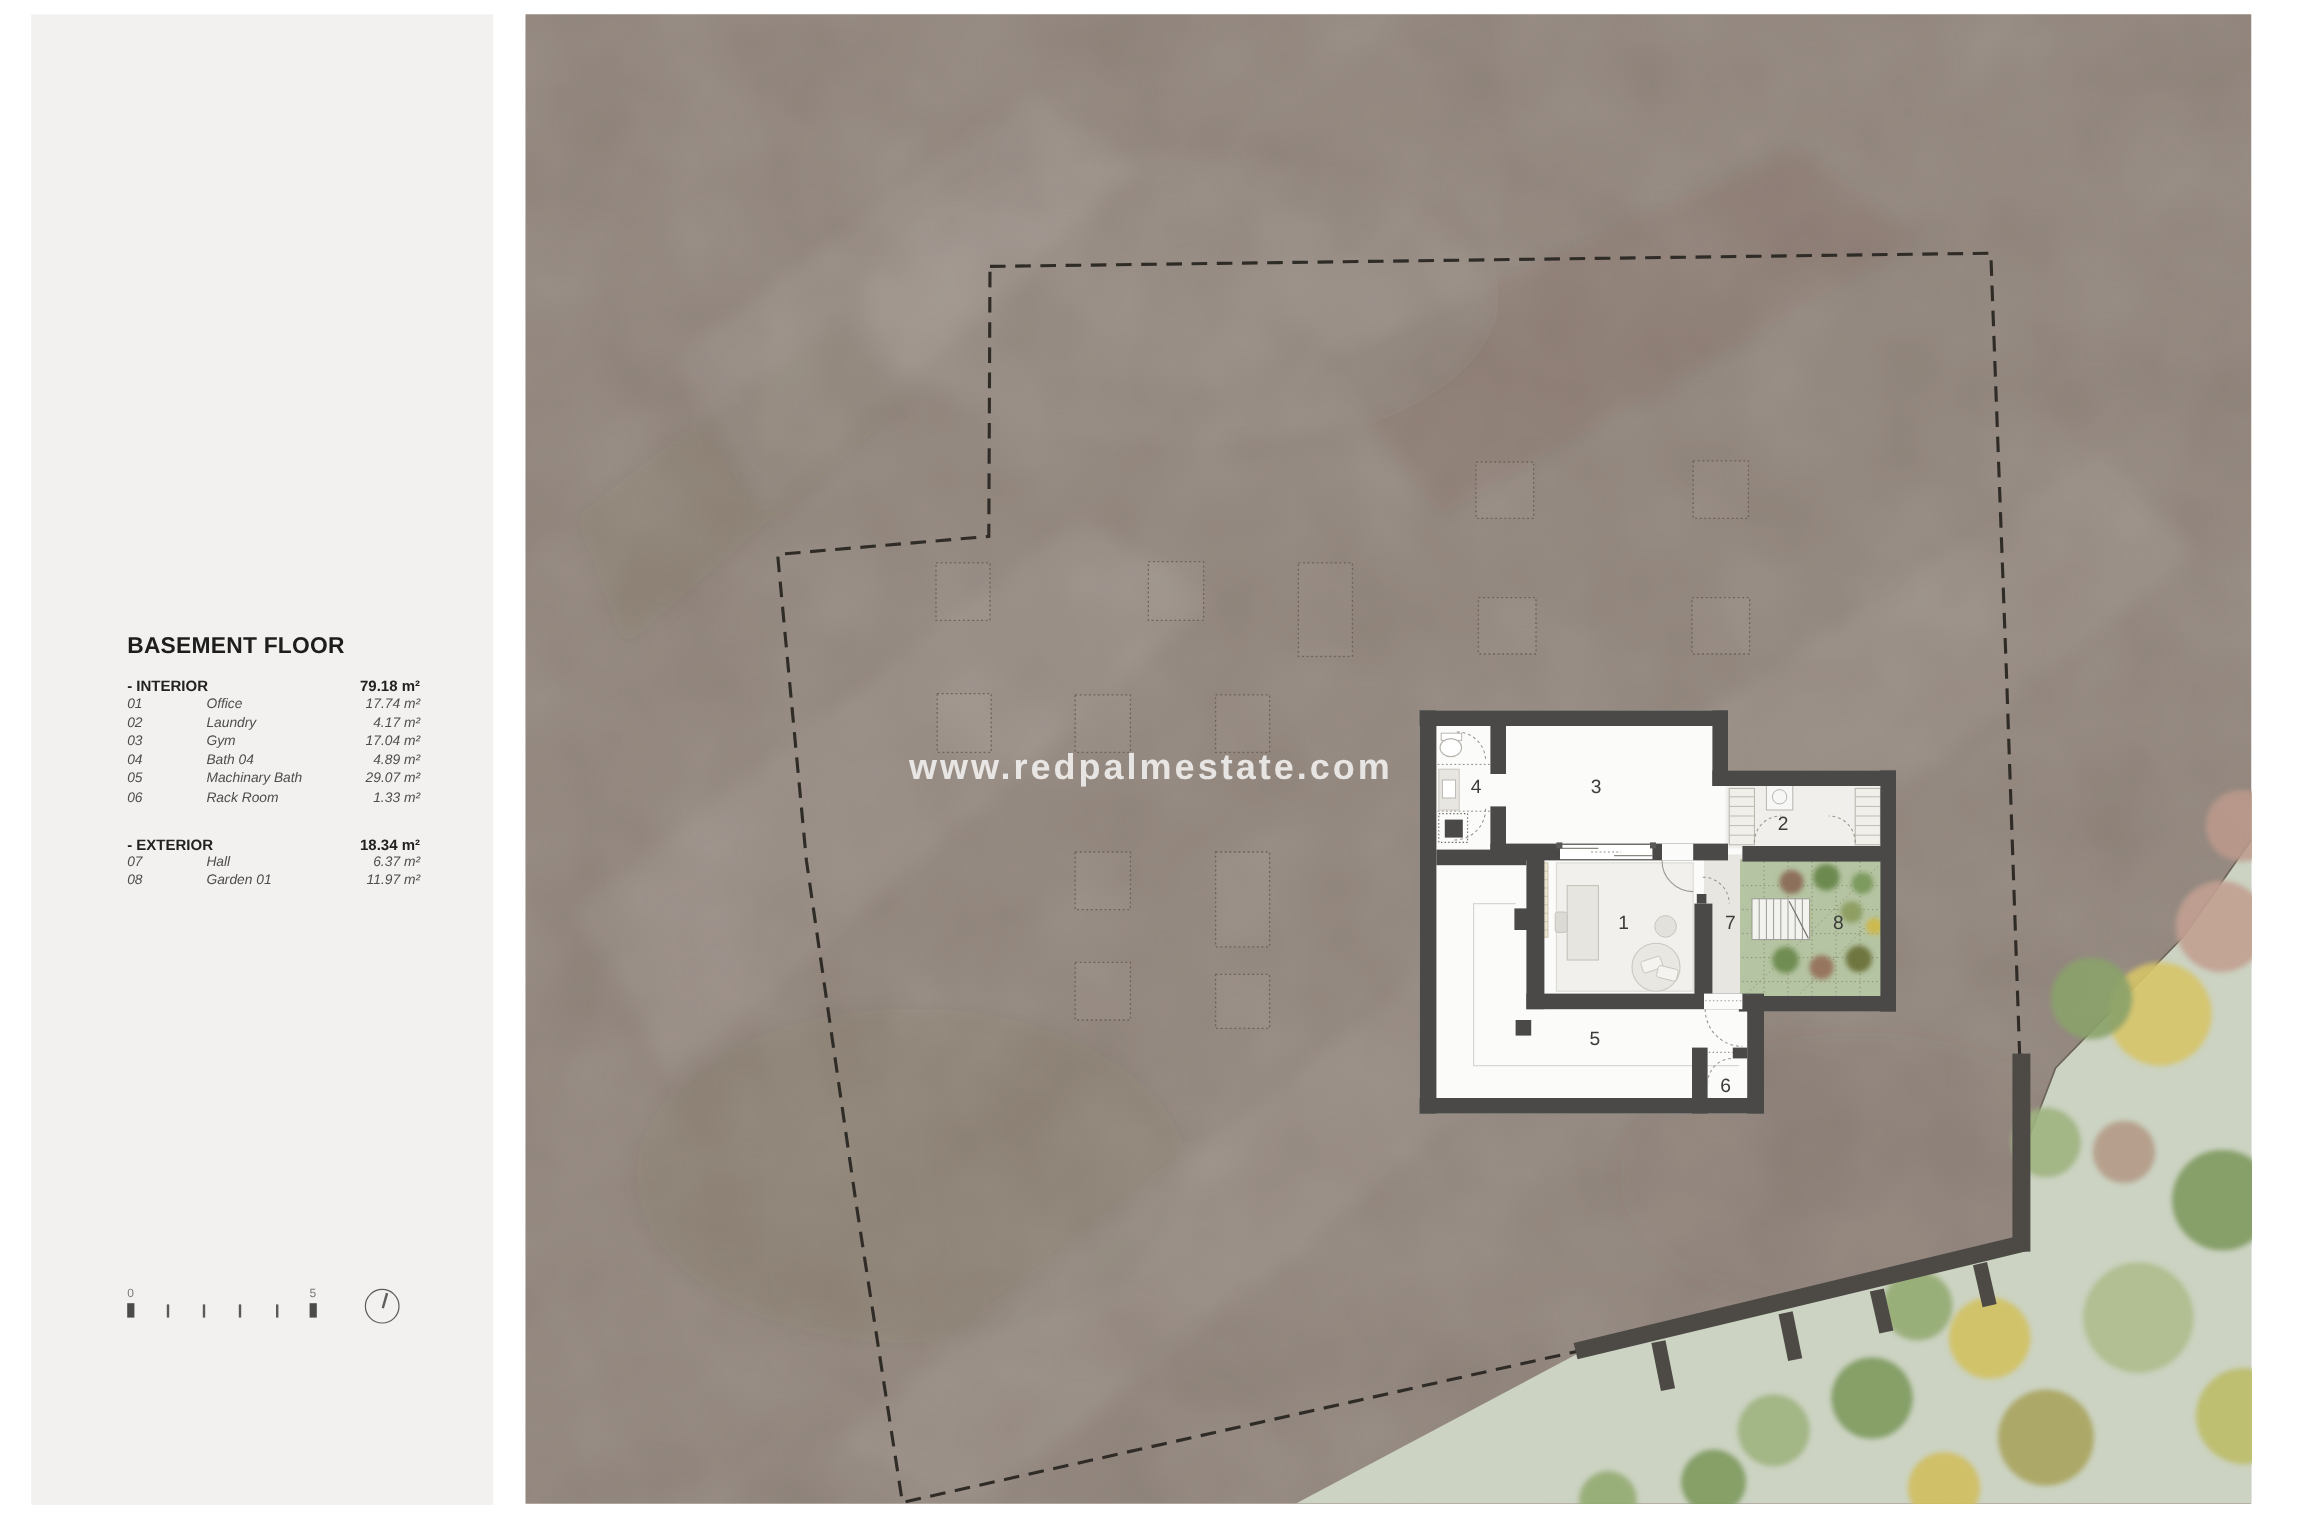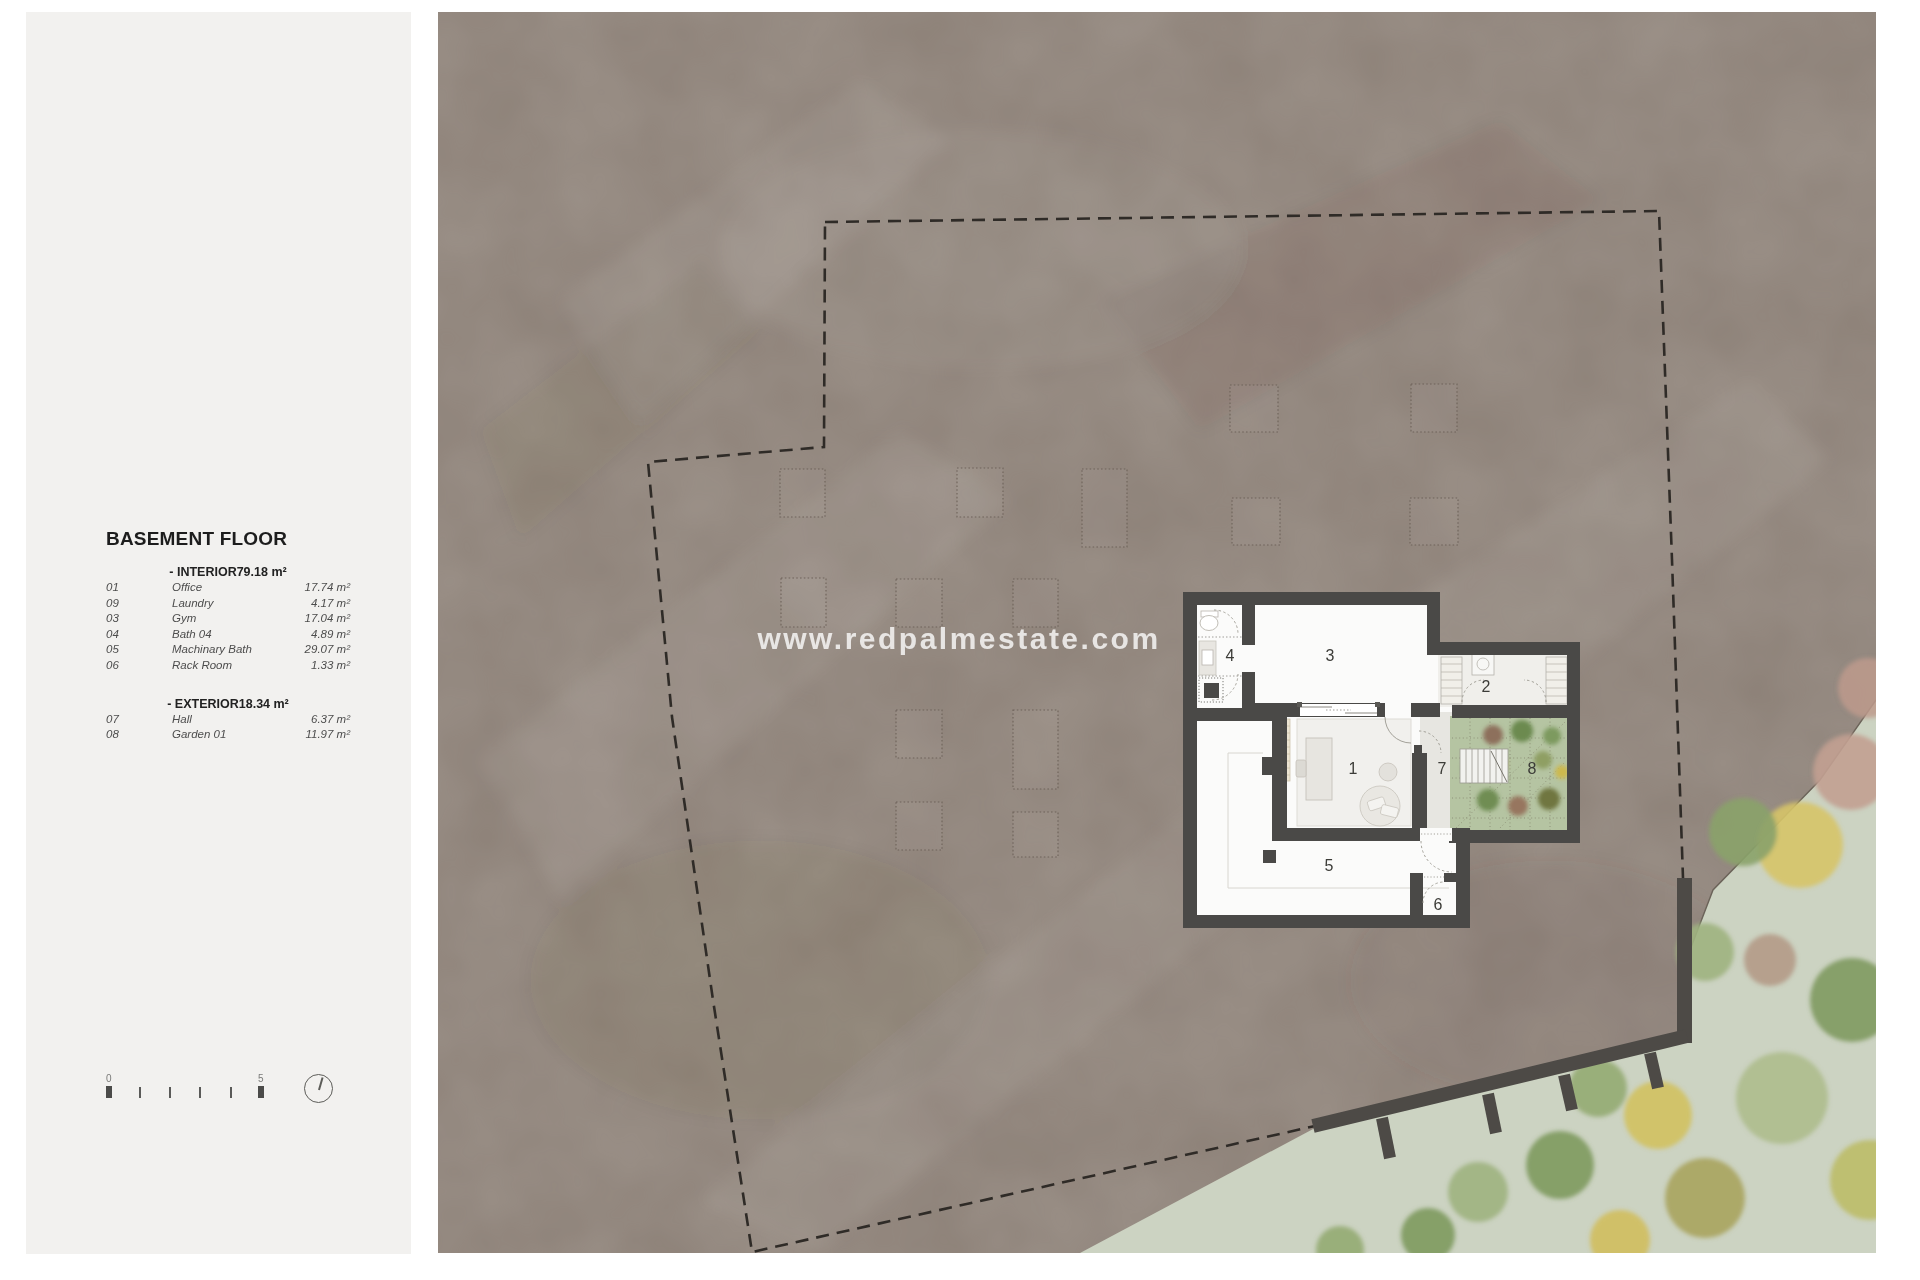"- INTERIOR" .lhead { justify-content: center -> space-between }
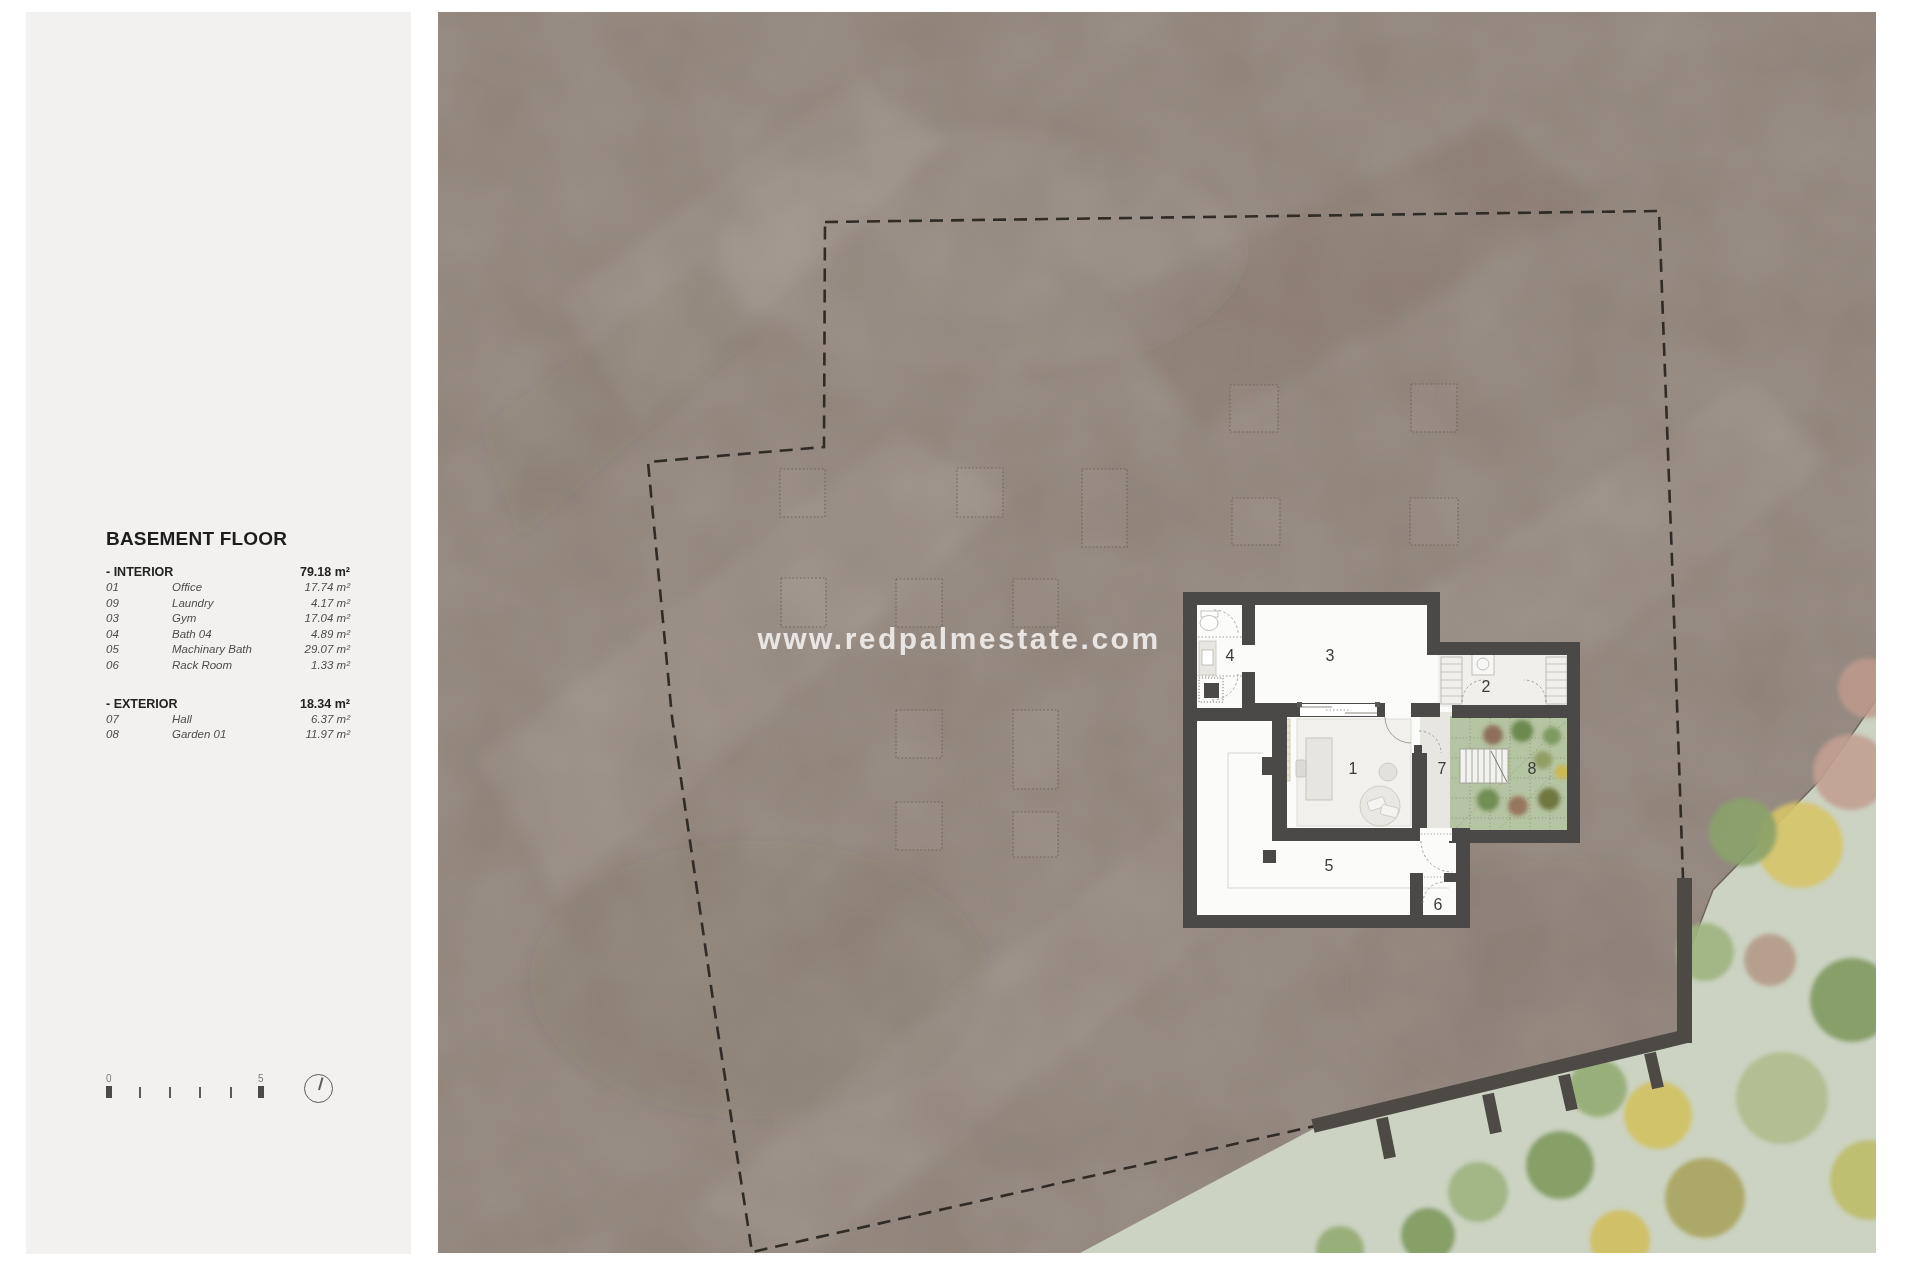"09" span.lnum { text: 09 -> 02 }
